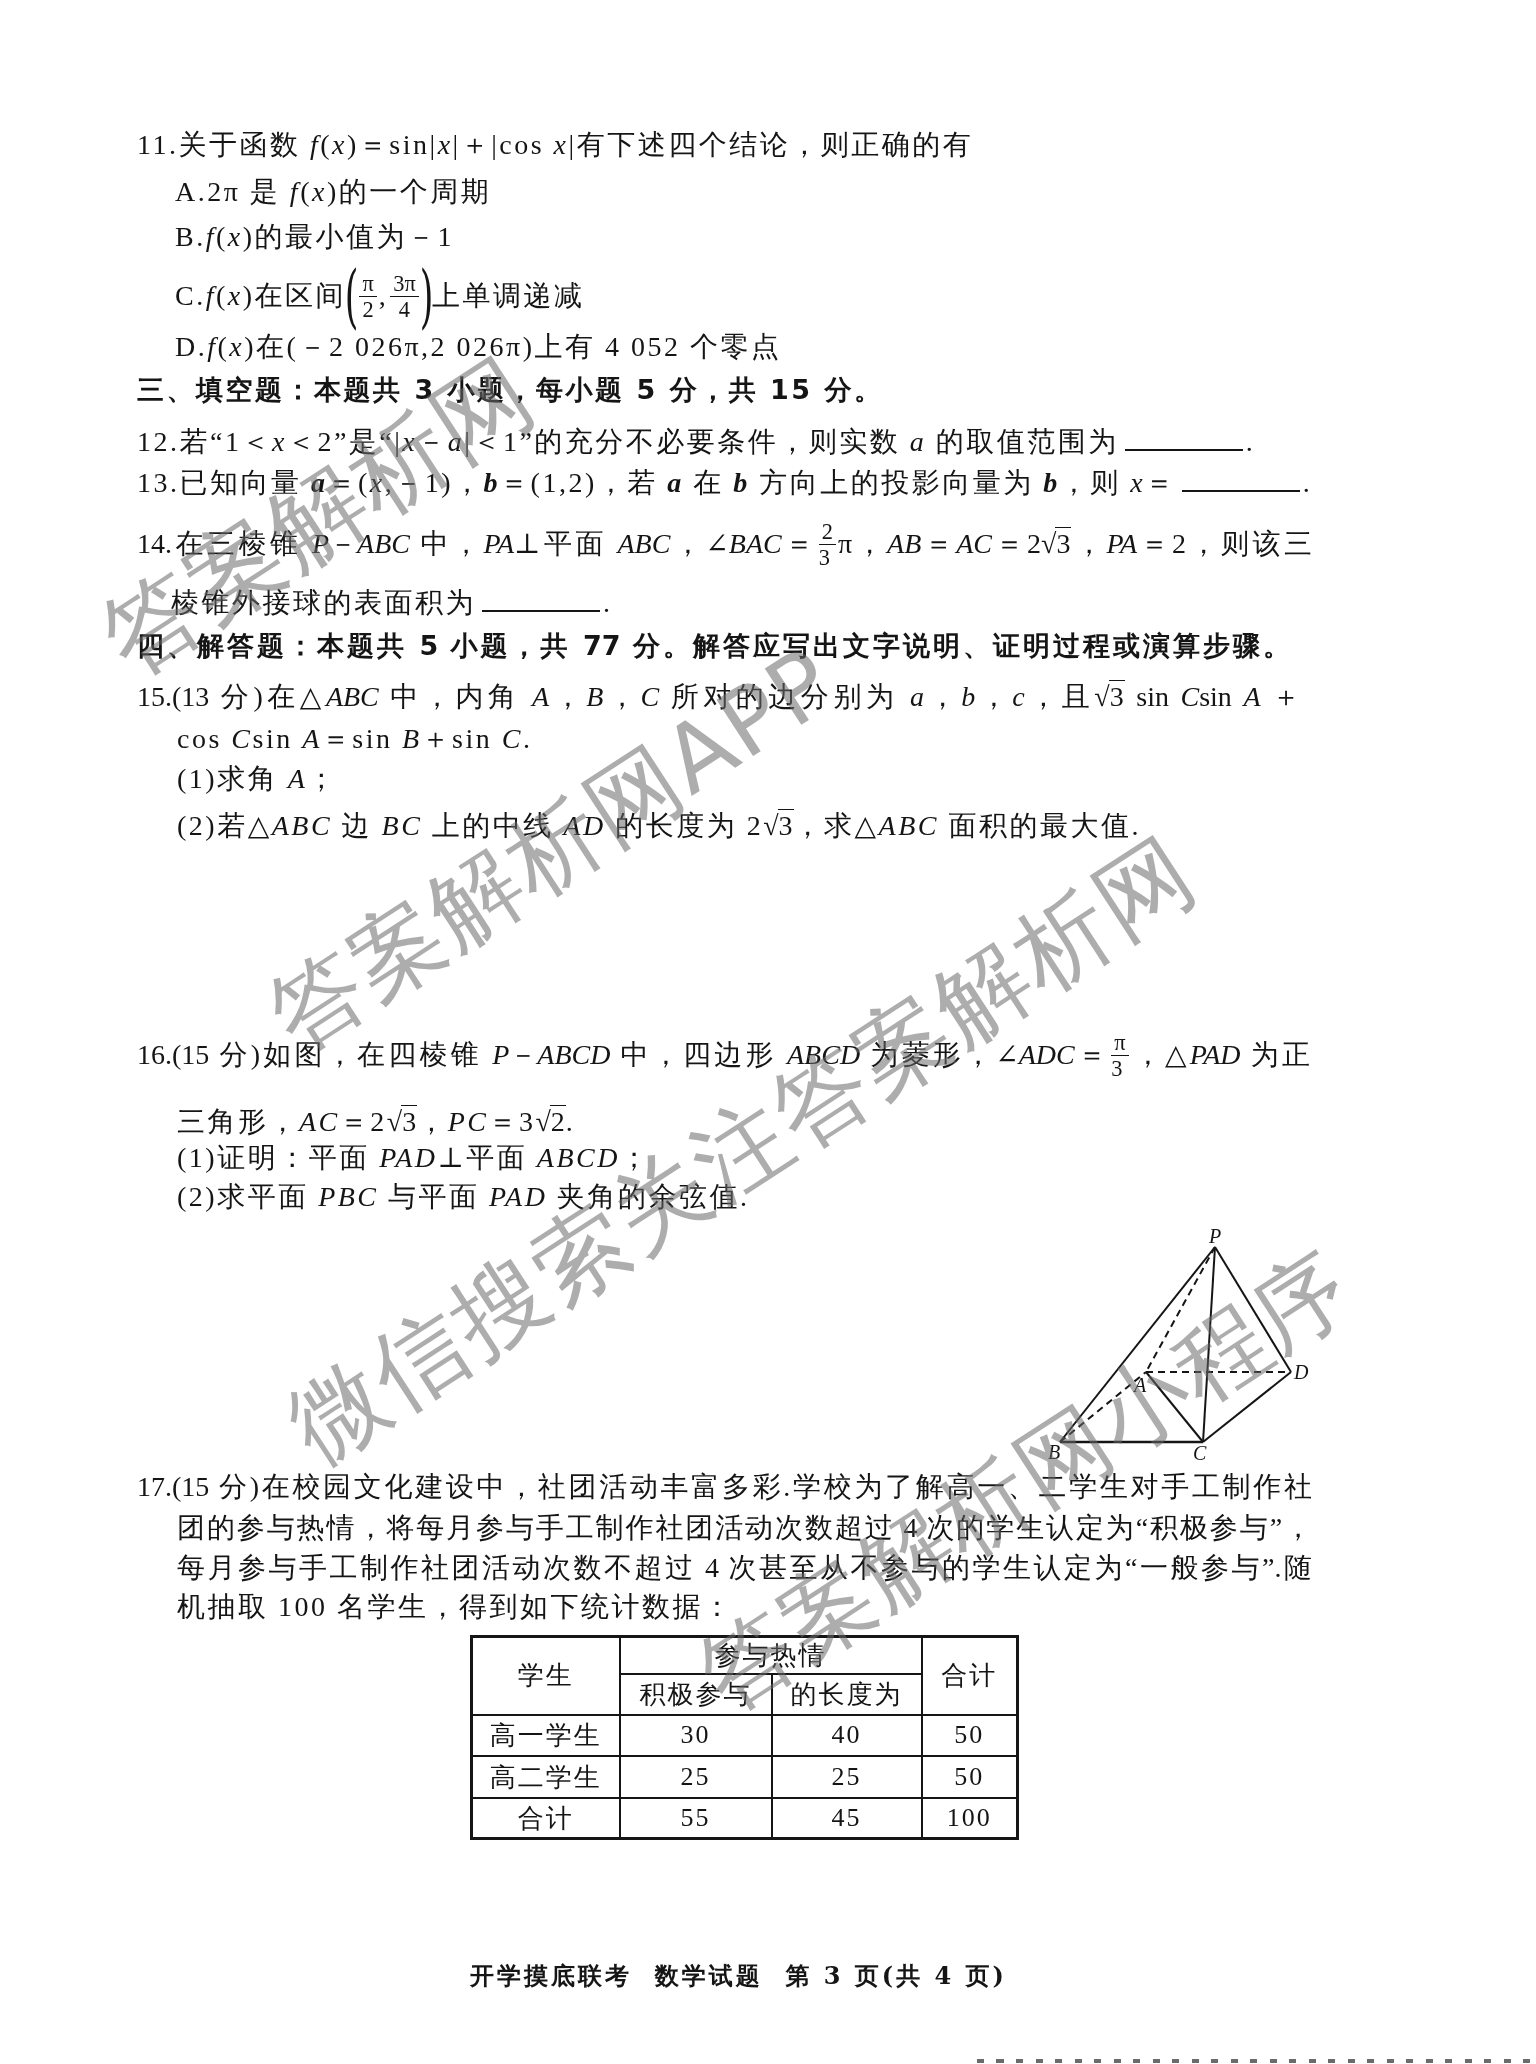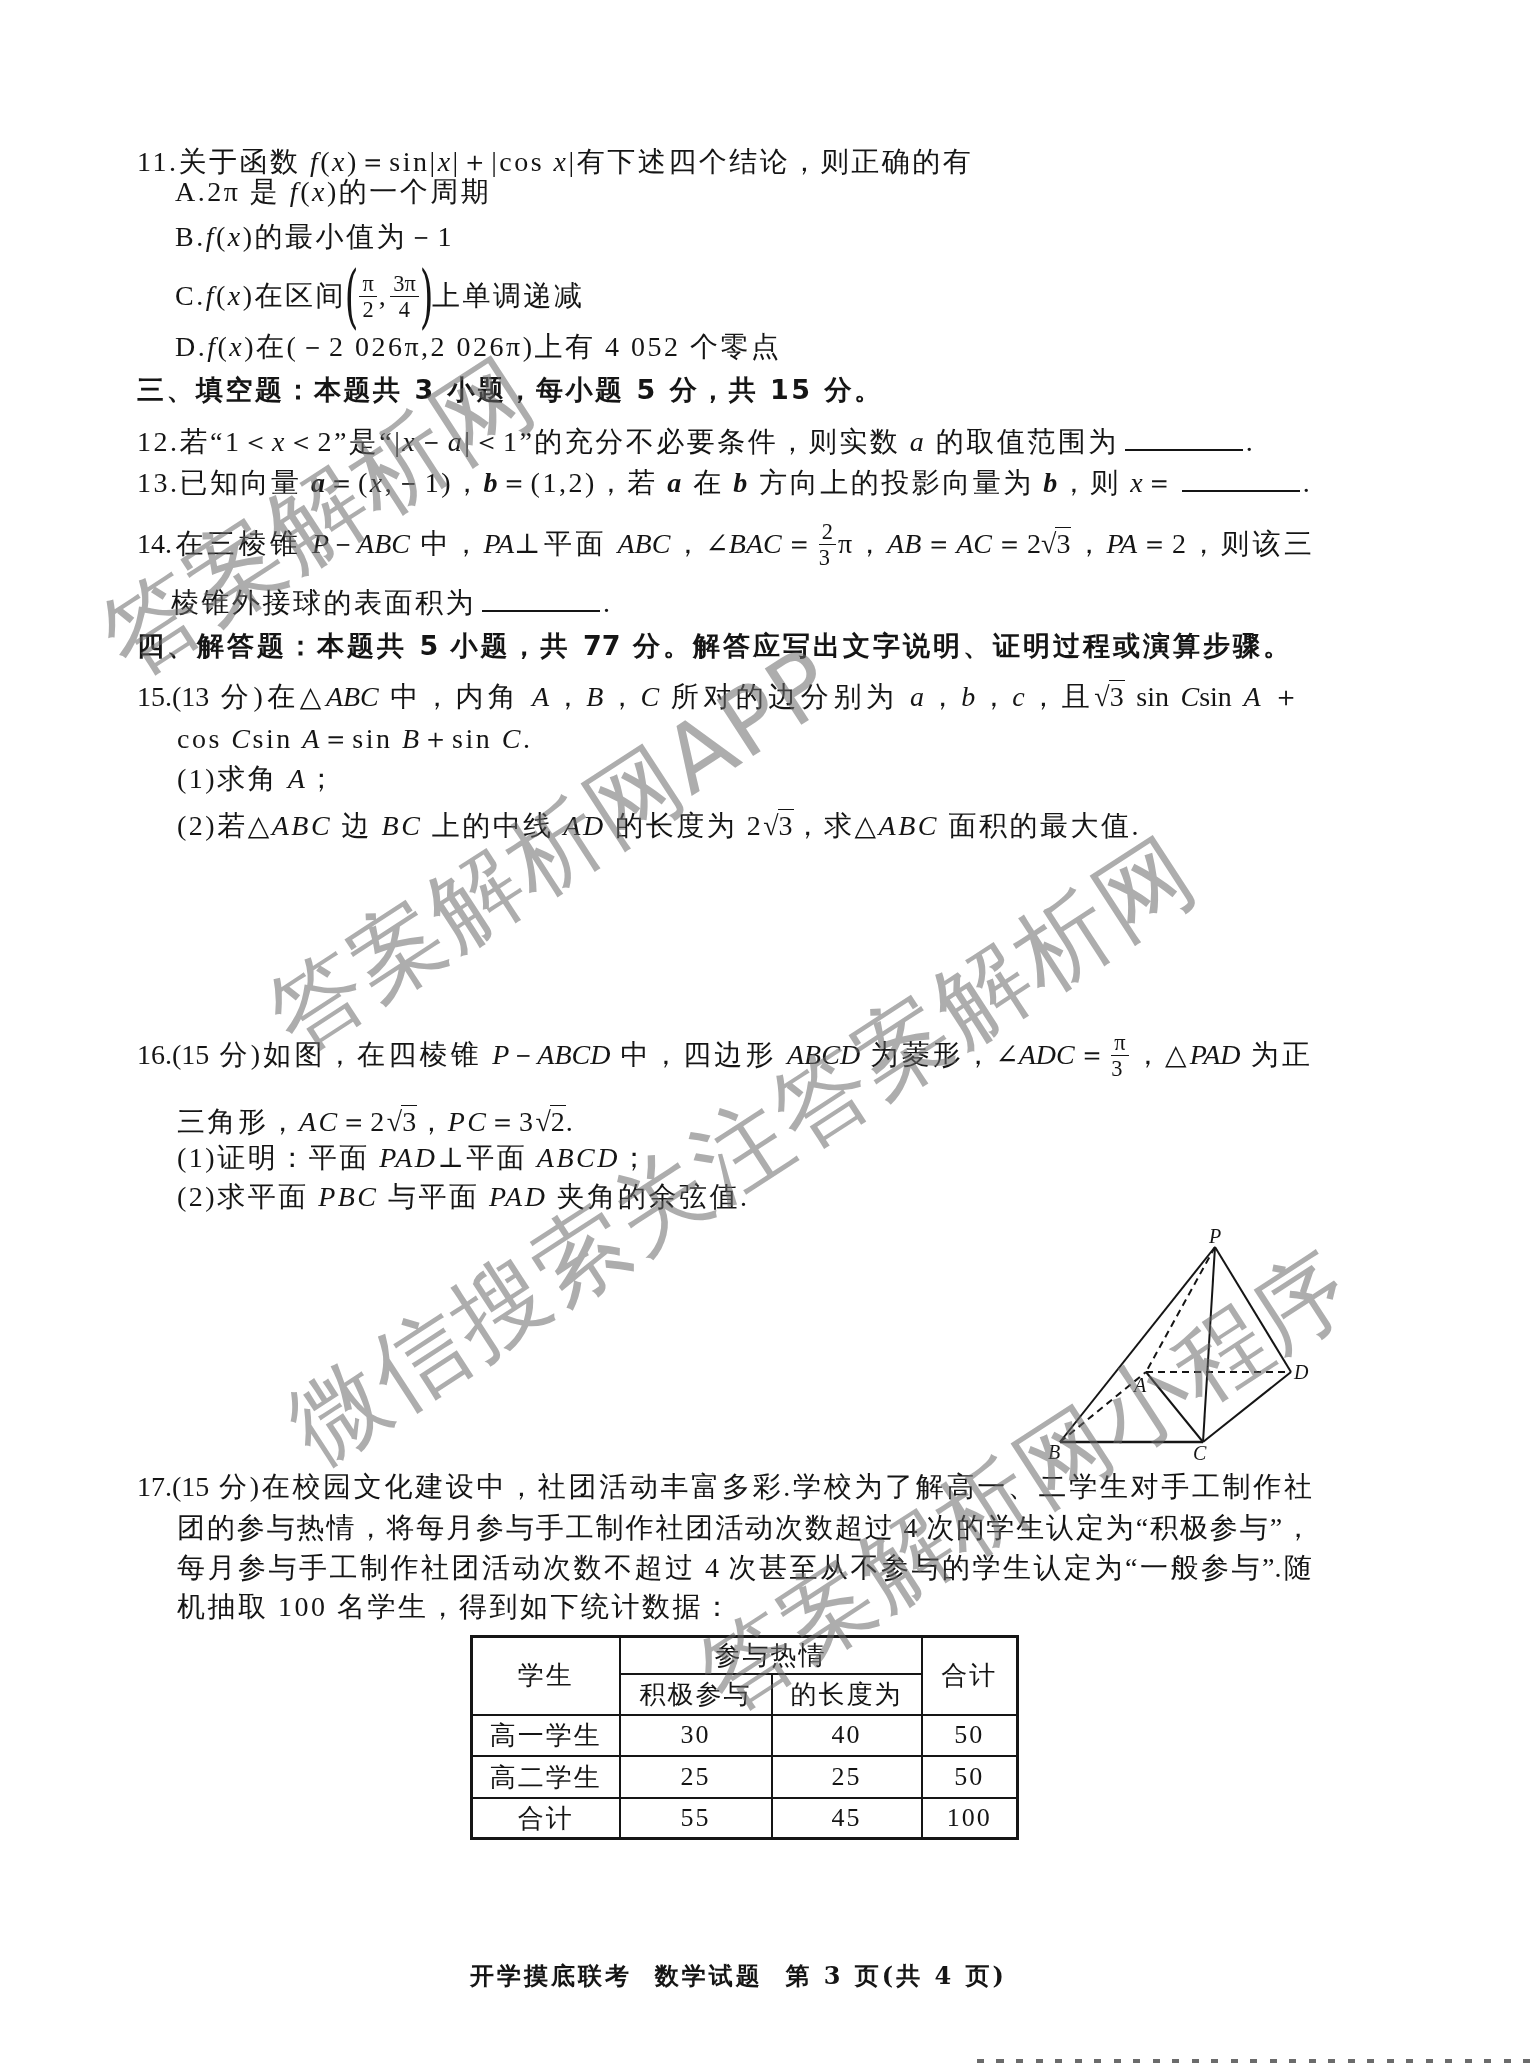"11.关于函数 f(x)＝sin|x|＋|cos x|有下述四个结论，则正确的有" div.ln { top: 140px -> 123px }
